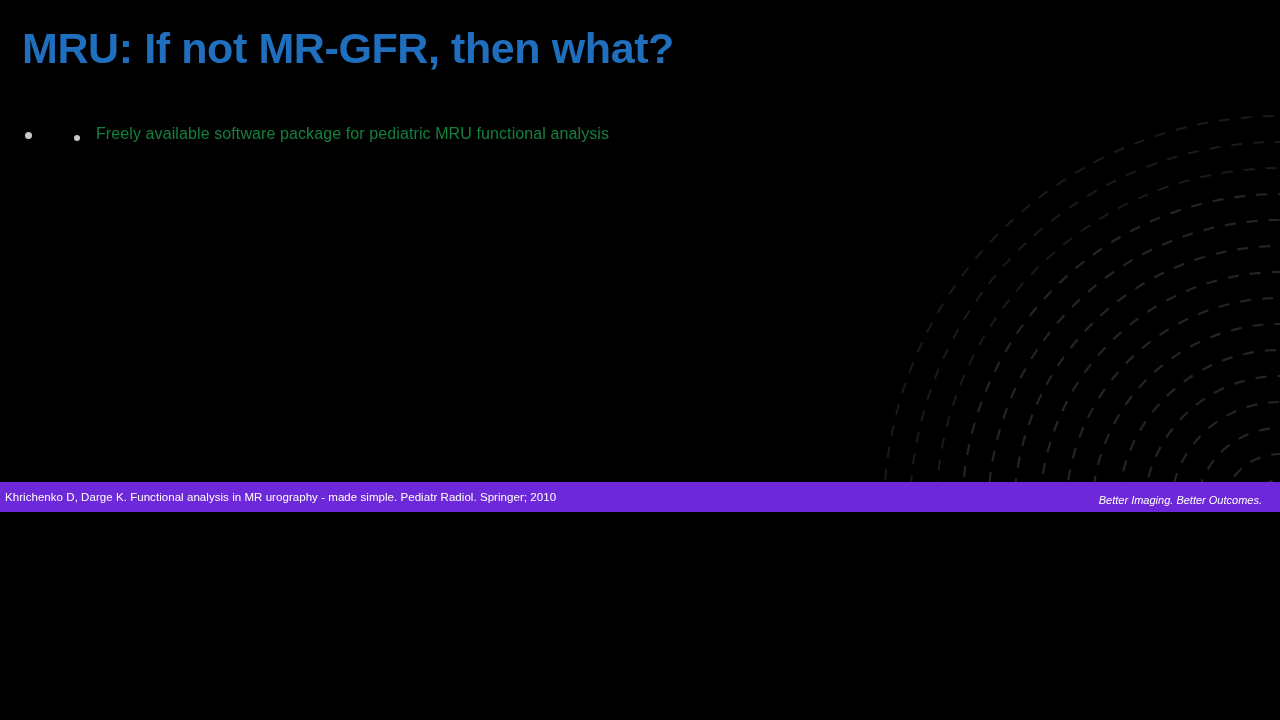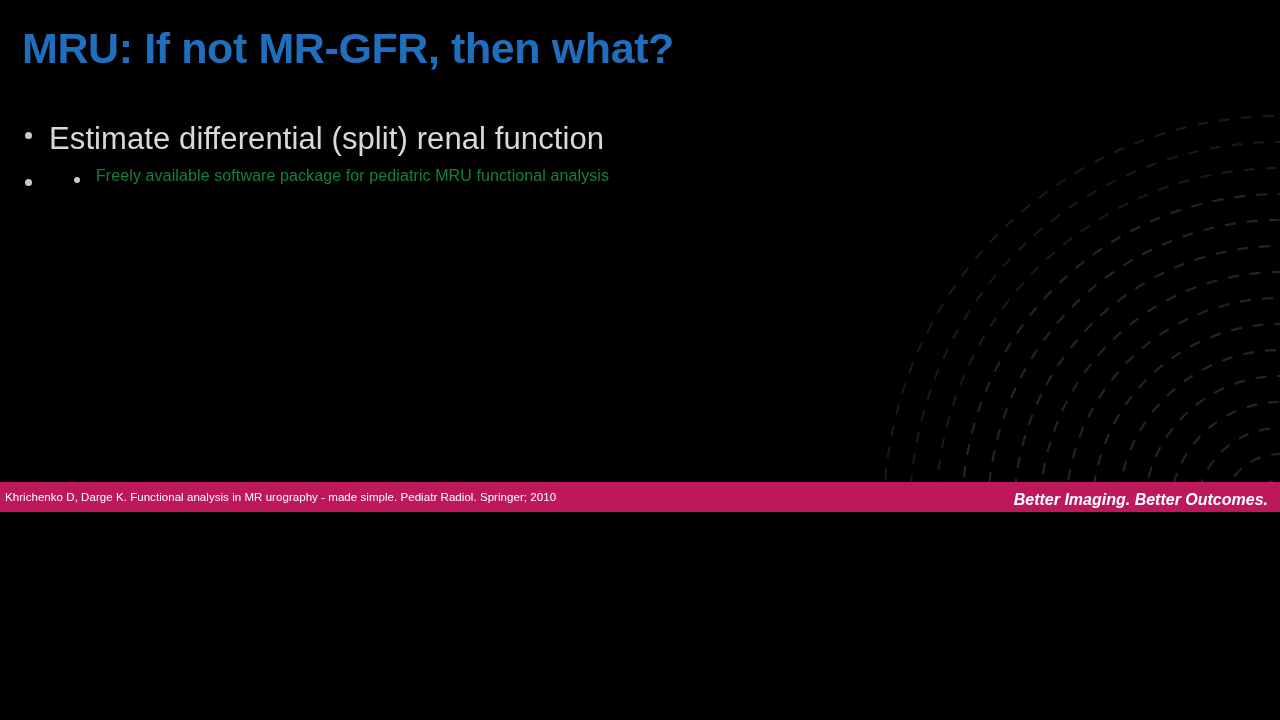"Estimate differential (split) renal" div.bullet-l1 { html: <div> <span></span> <span>Estimate differential (split) renal function</span> </div> -> none }
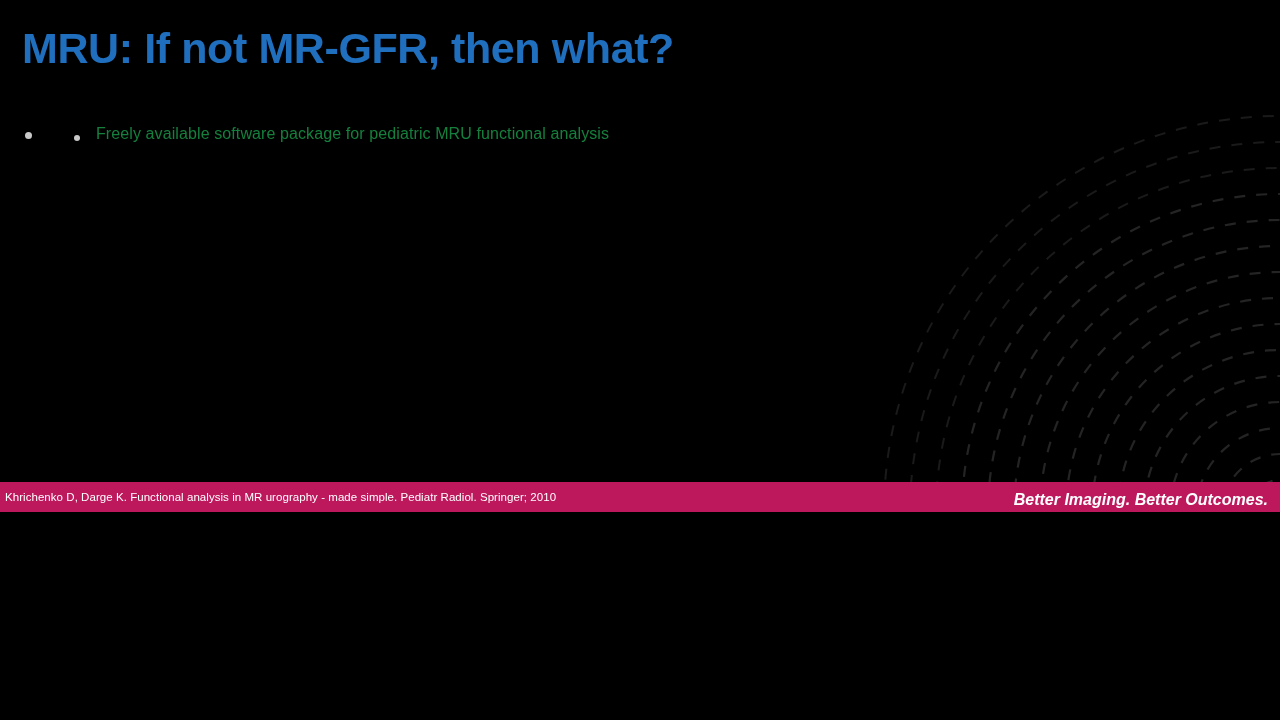"Khrichenko D, Darge K. Functional" #footer-bar { background: #be185d -> #6d28d9 }
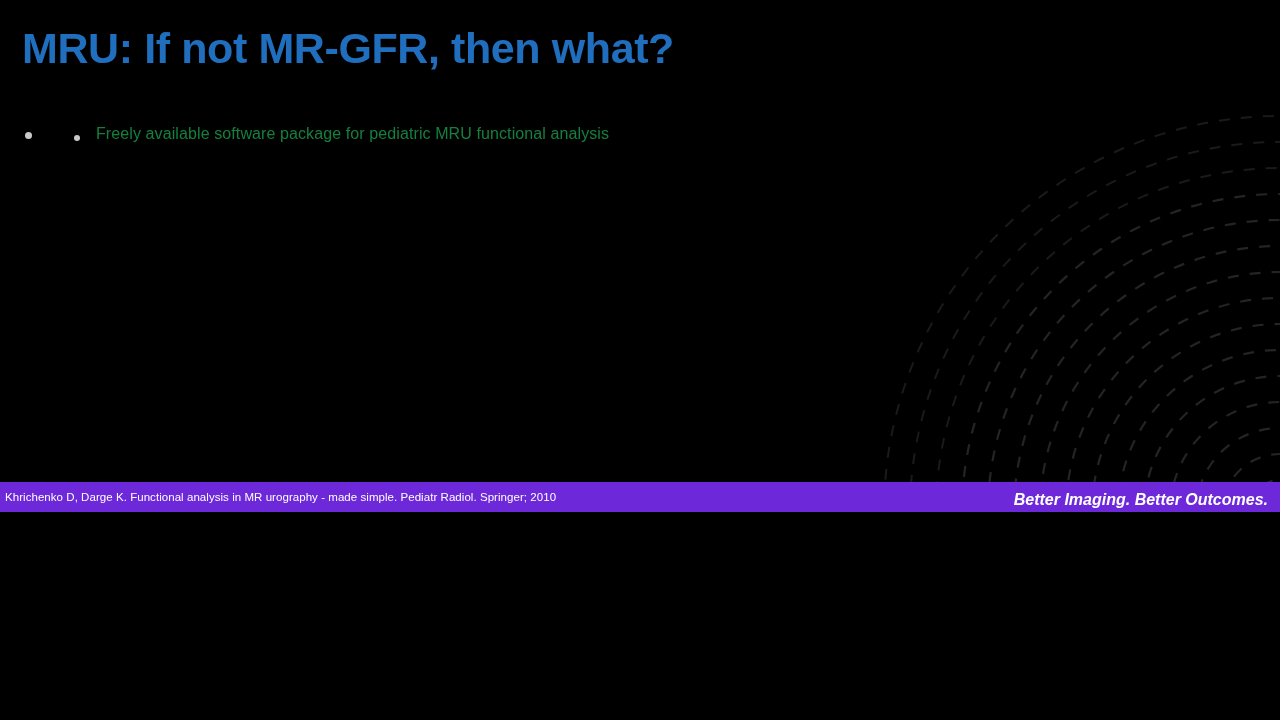"Better Imaging. Better Outcomes." #footer-tagline { font-size: 16px -> 11px; font-weight: bold -> normal; padding-right: 12px -> 18px }
